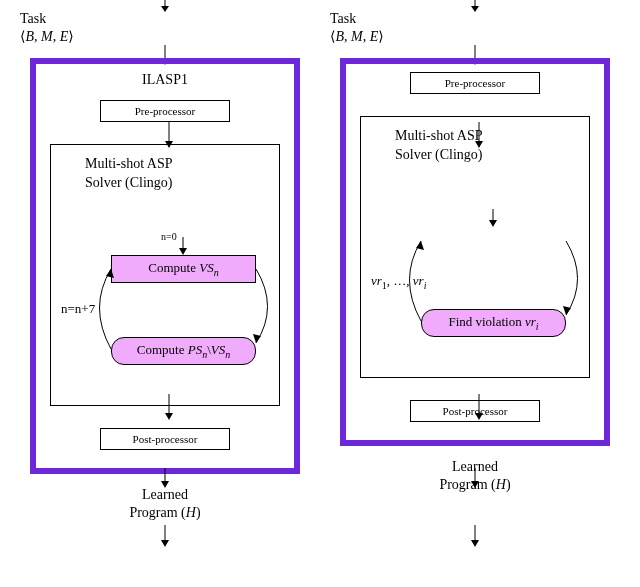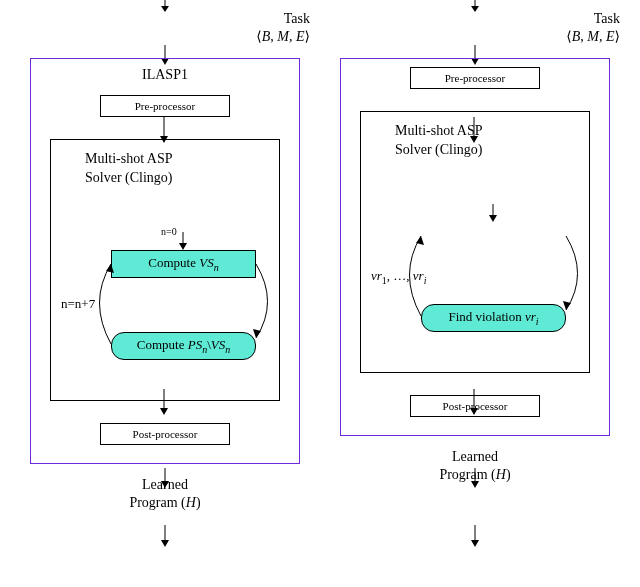"Task" .task-block { text-align: right -> left }
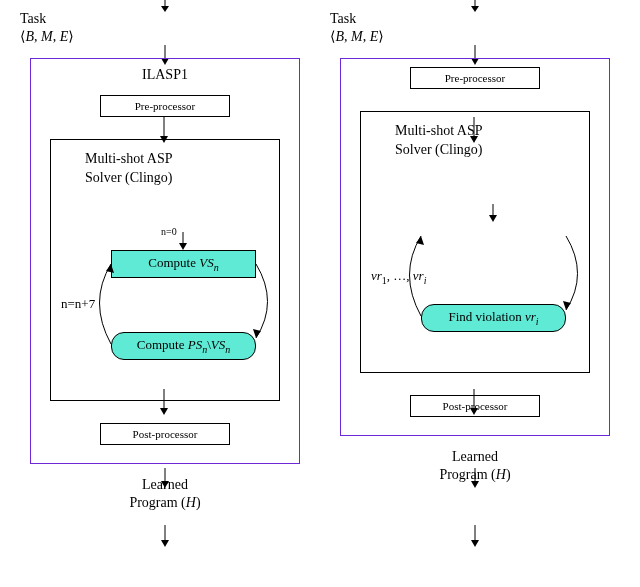"ILASP1" .outer-box { border: 1px solid #6d28d9 -> 6px solid #6d28d9 }
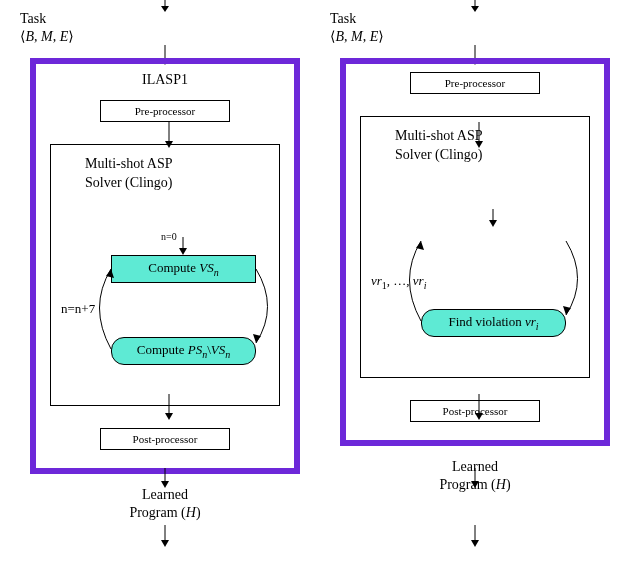"Compute VSn" .compute-box { background: #5eead4 -> #f0abfc }
